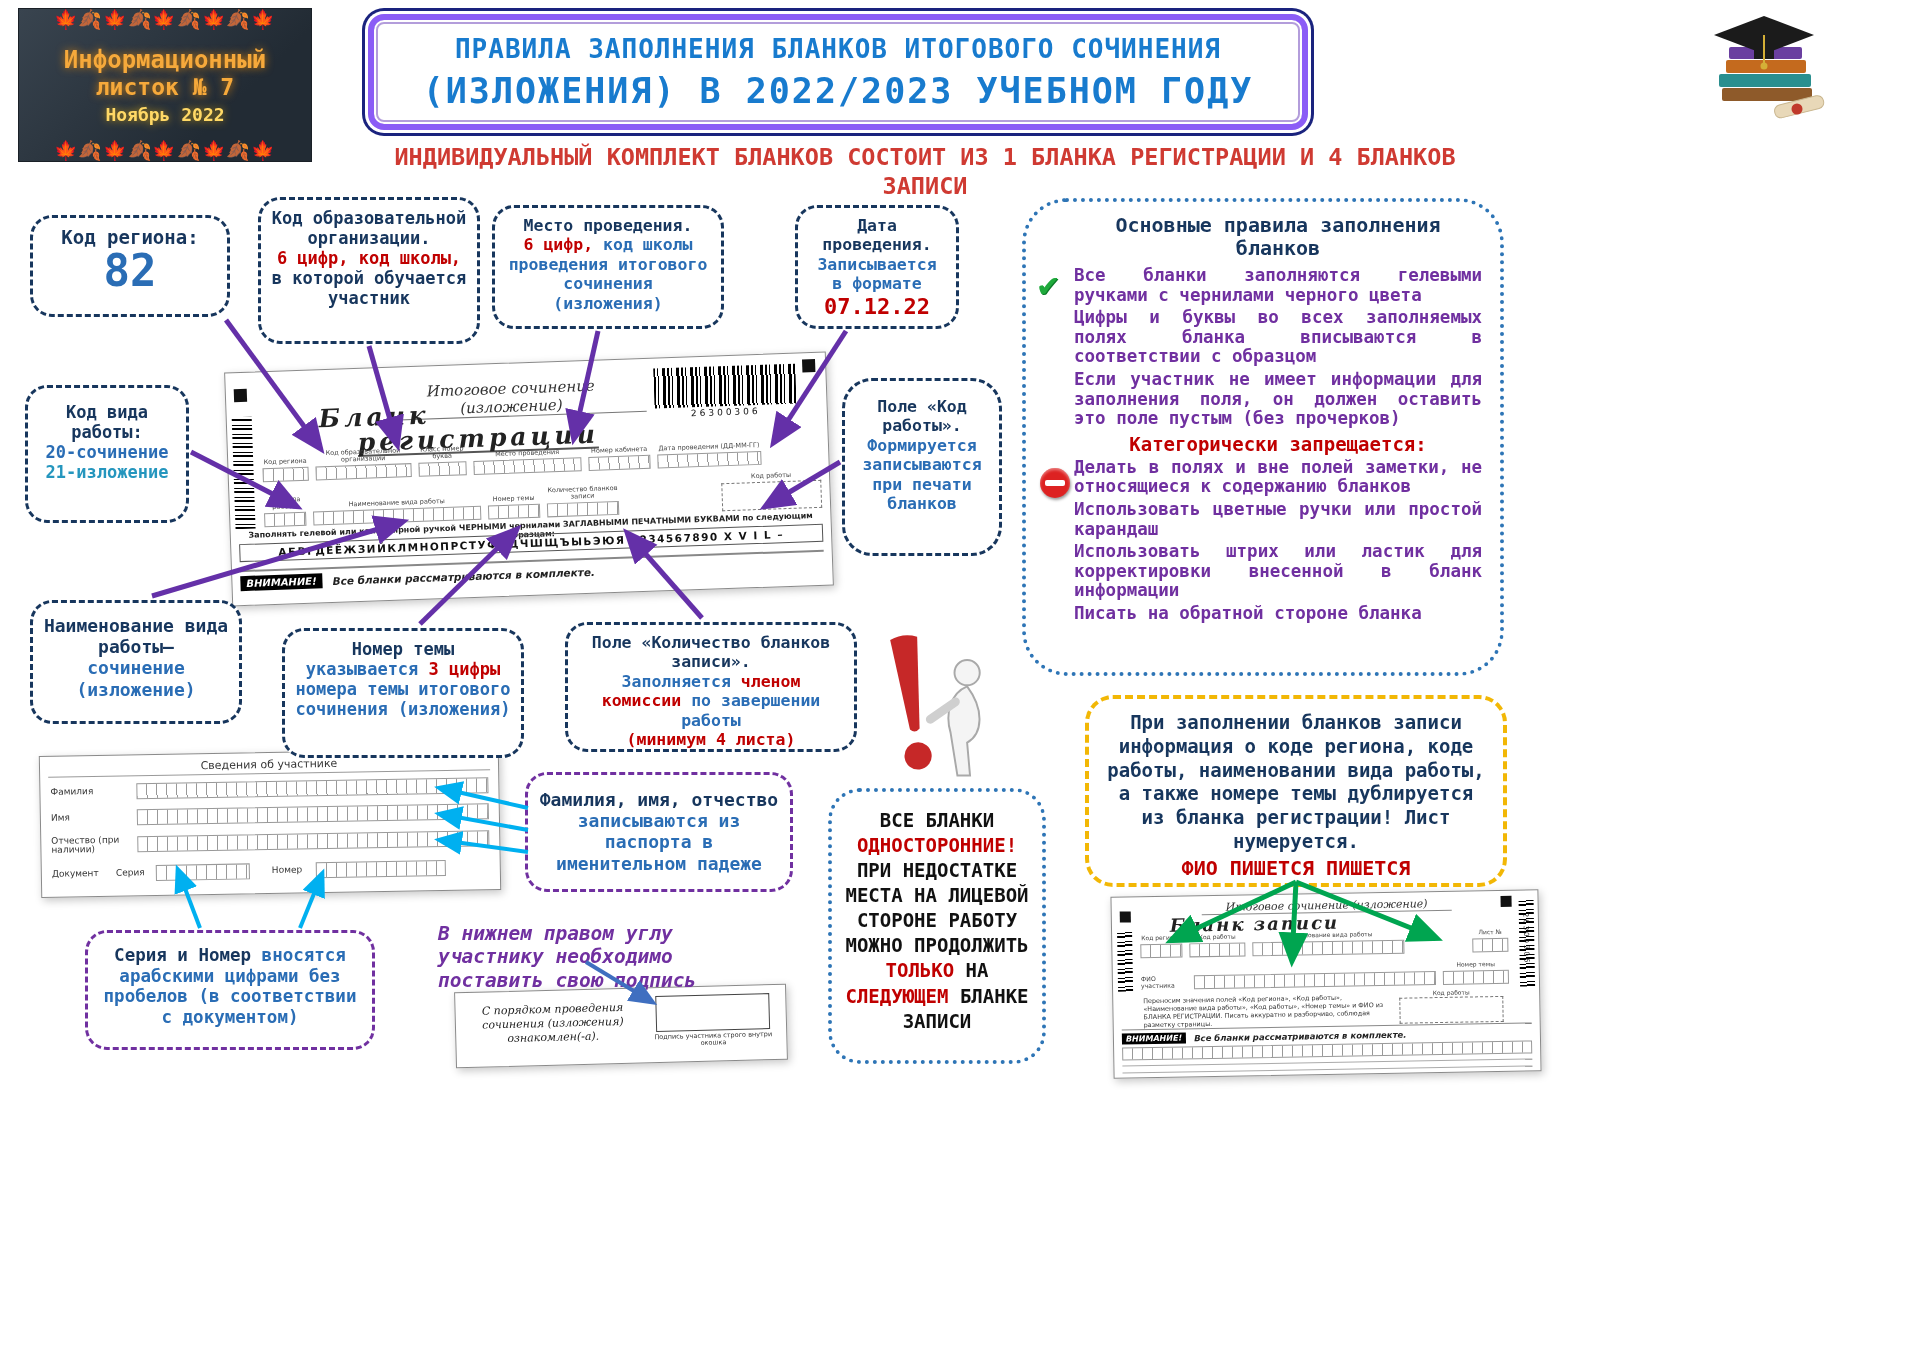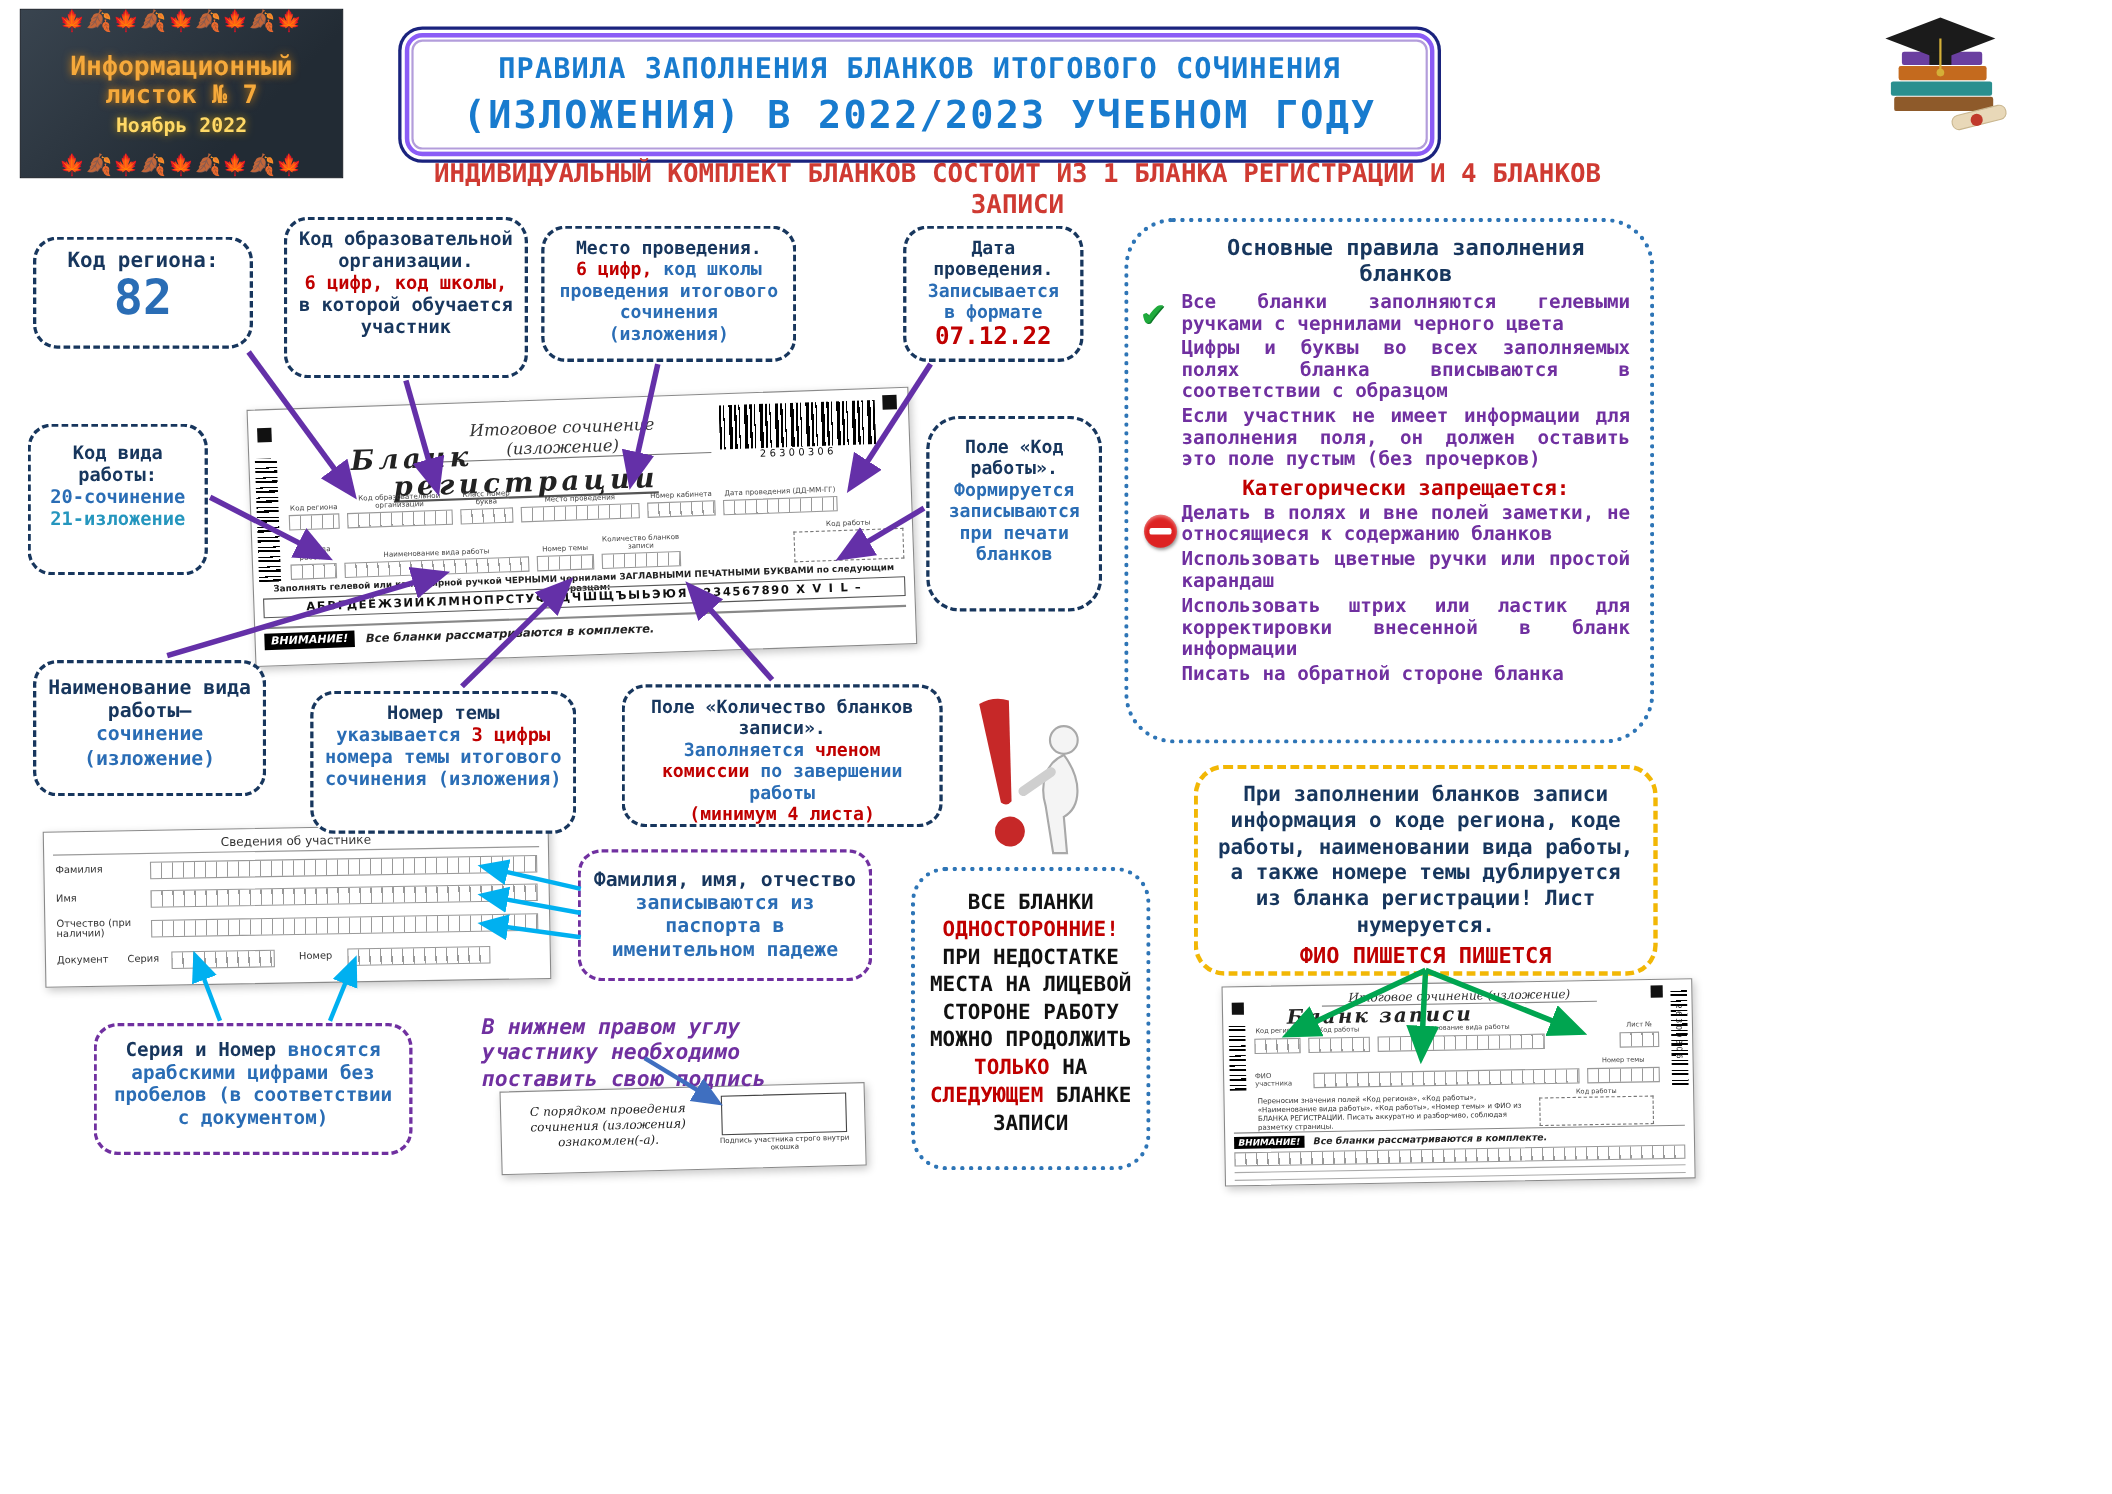"ПРАВИЛА ЗАПОЛНЕНИЯ БЛАНКОВ ИТОГОВОГО" .banner { border: 4px solid #8b5cf6 -> 6px solid #8b5cf6; top: 30px -> 14px }
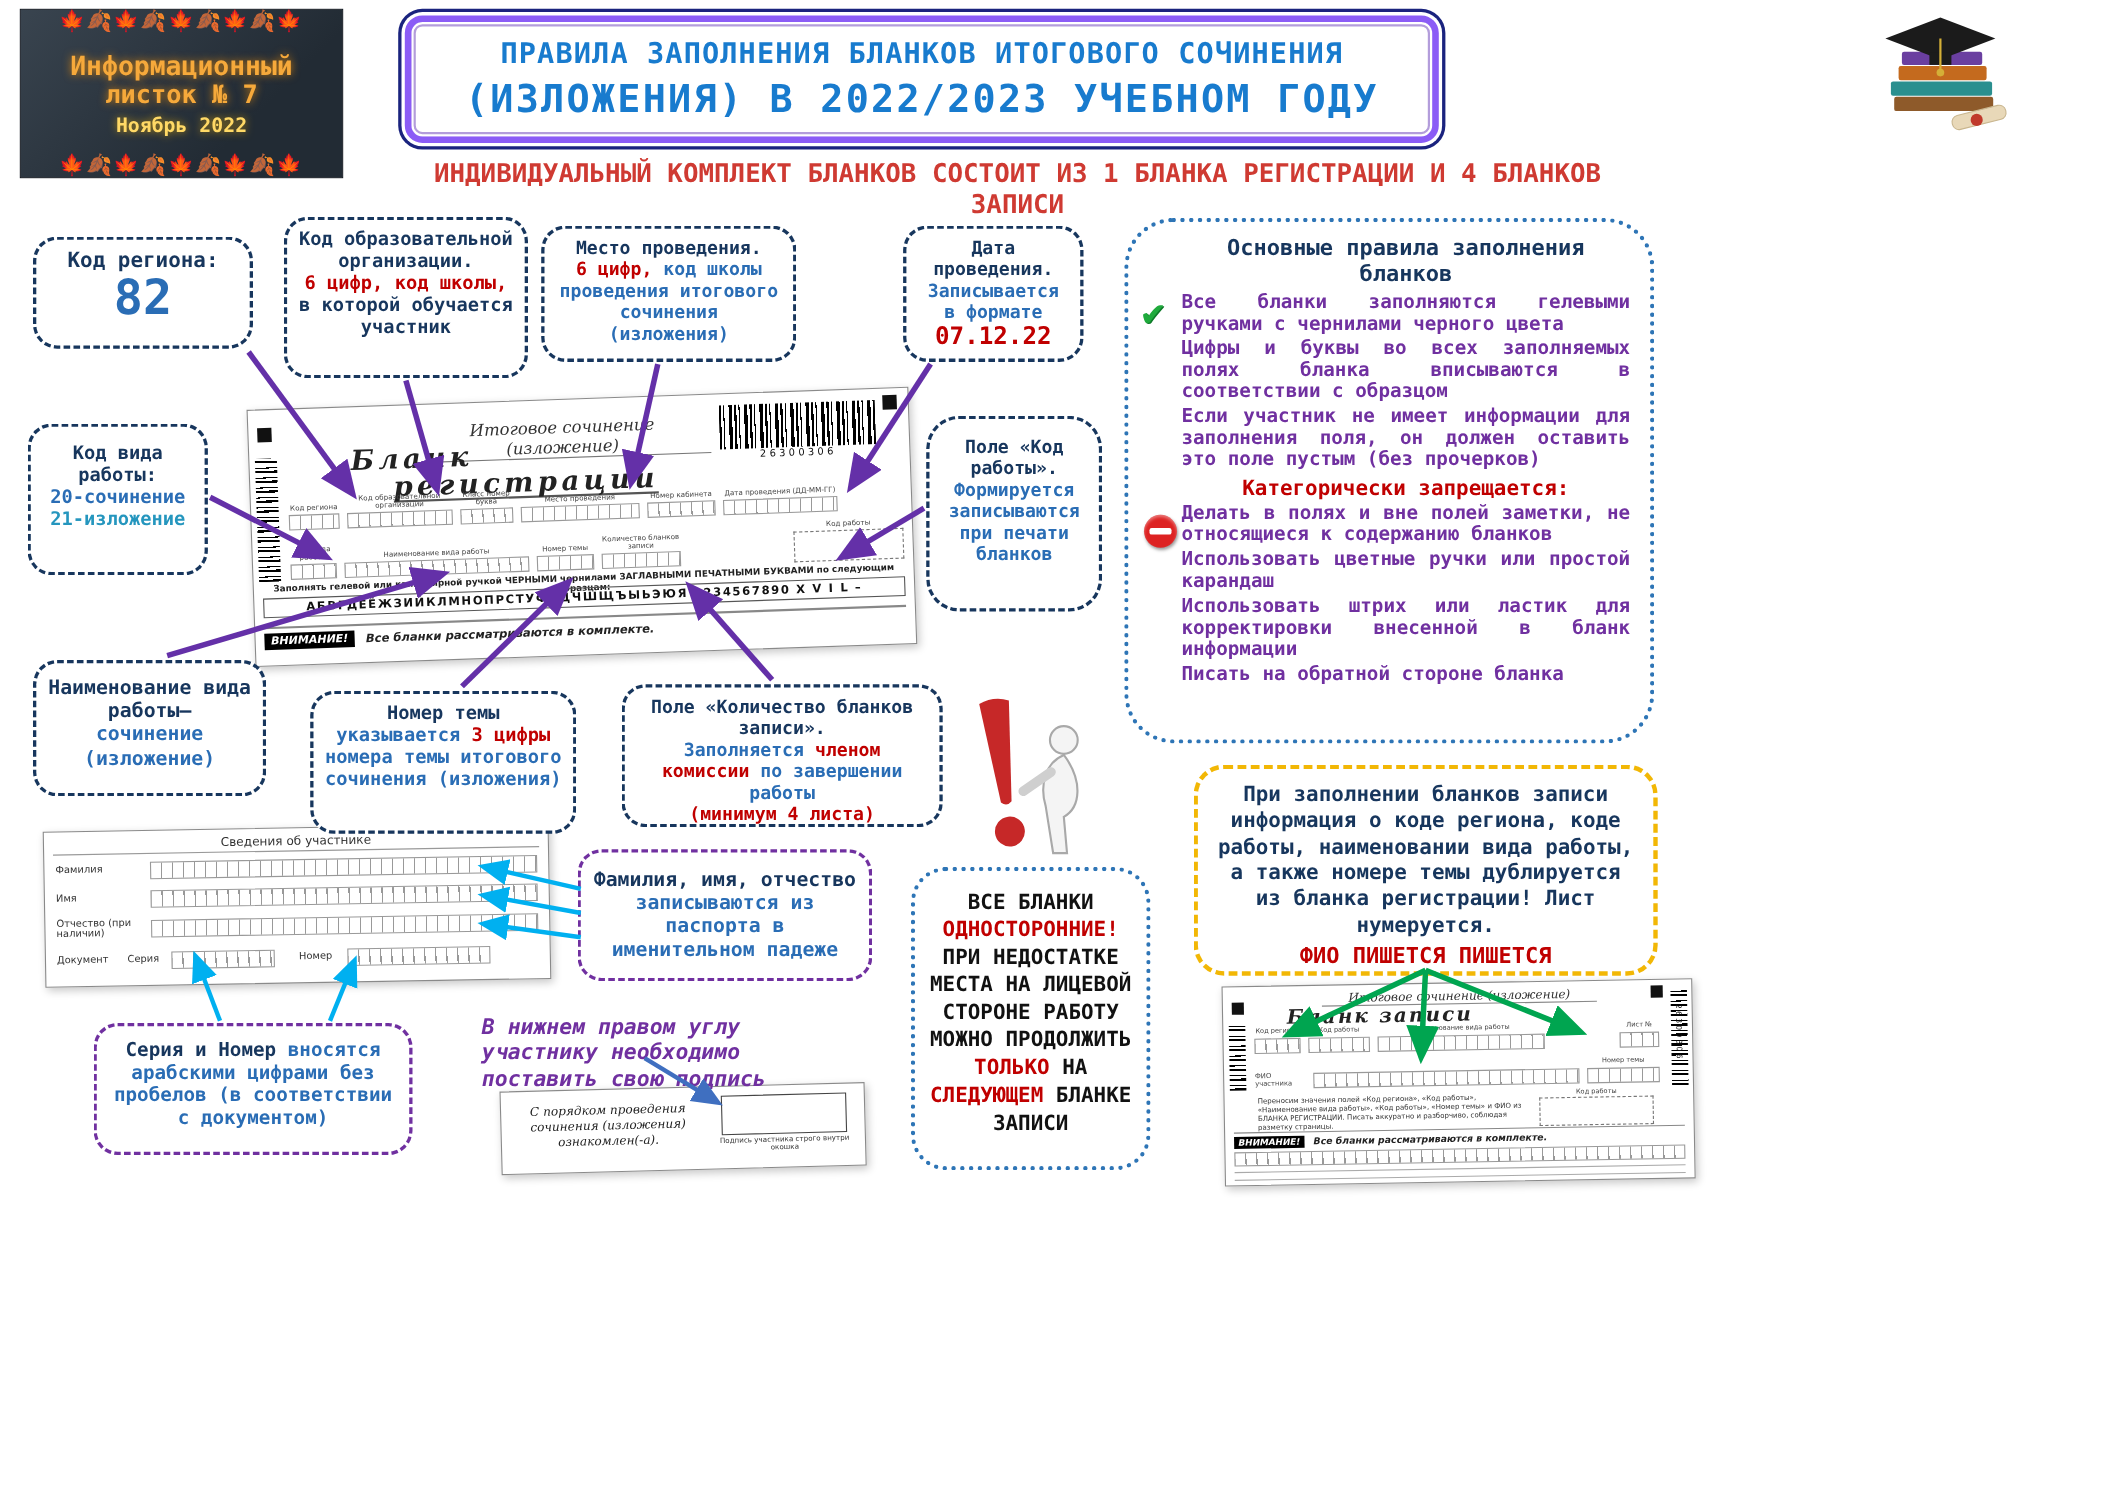"Дата проведения." .co-date { left: 821px -> 795px }
